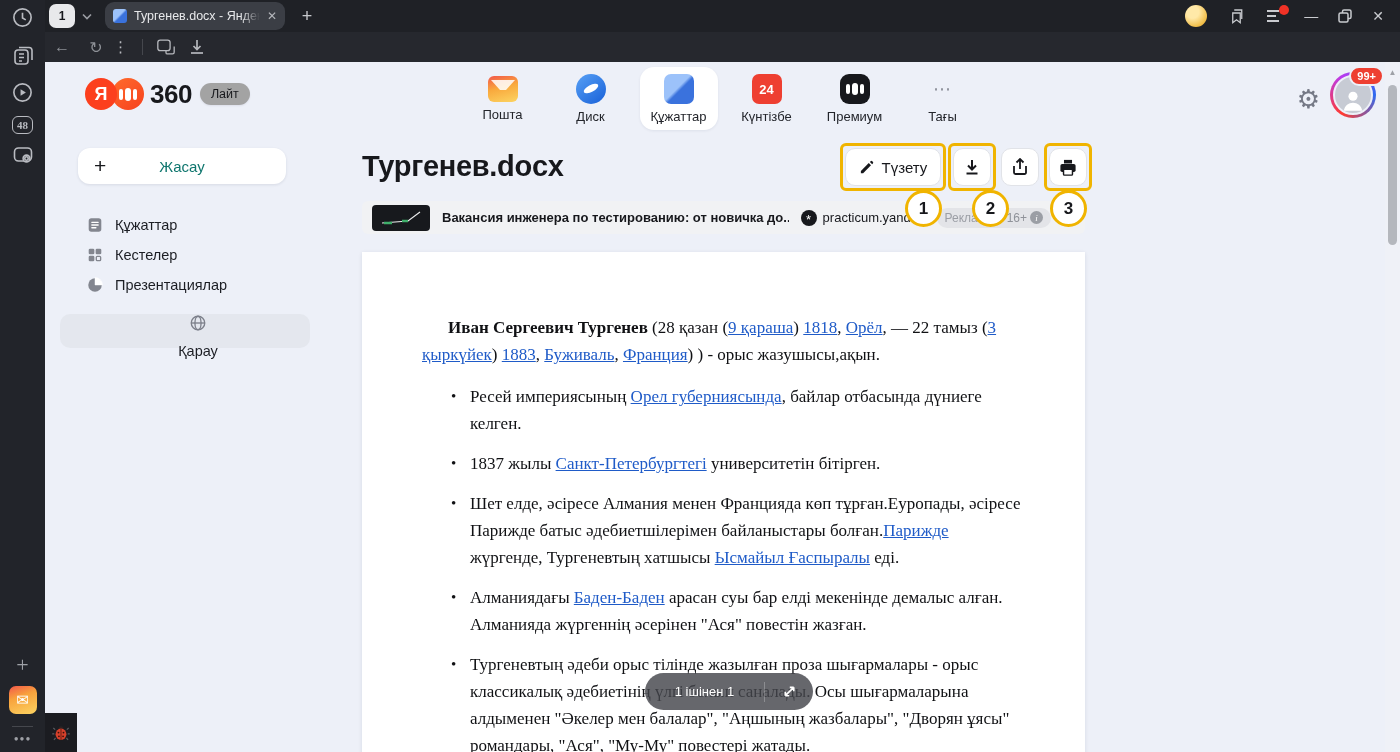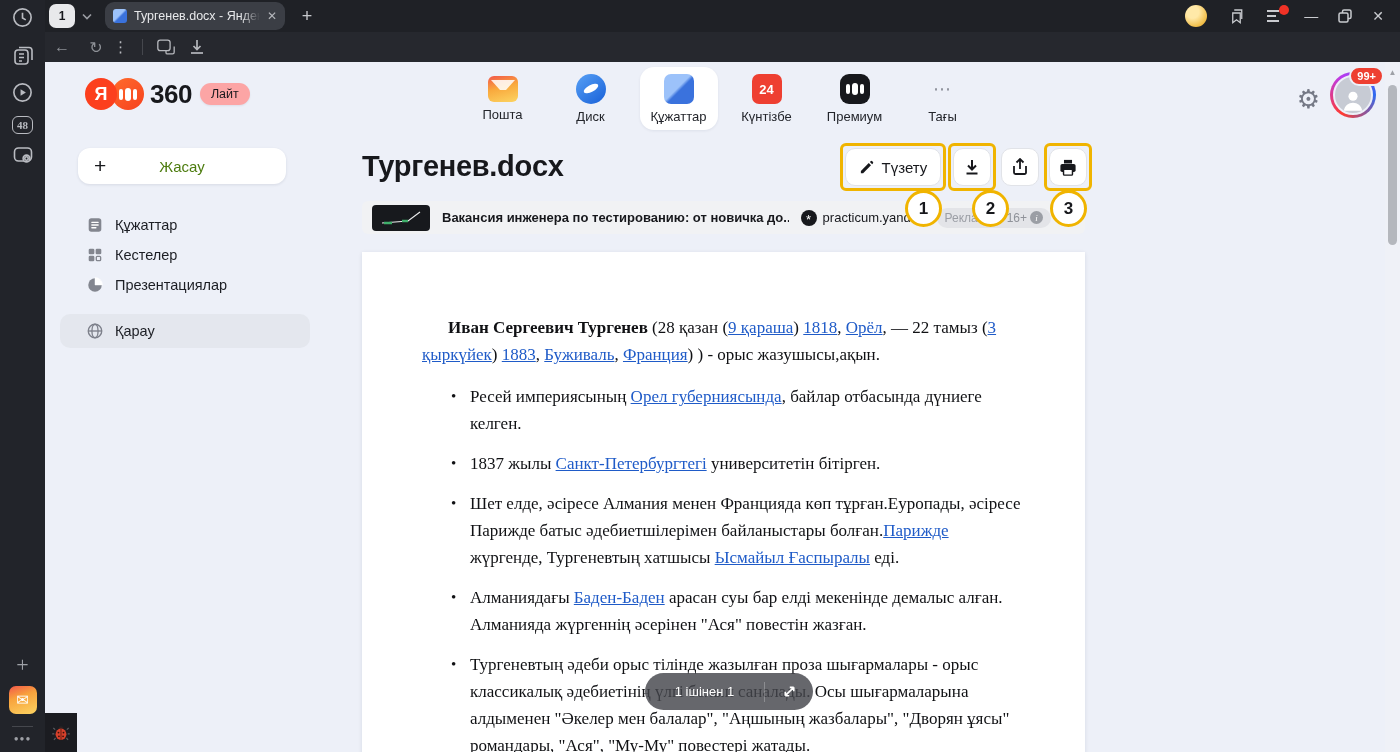"Лайт" .logo-badge { background: #fca5a5 -> #a3a3a3 }
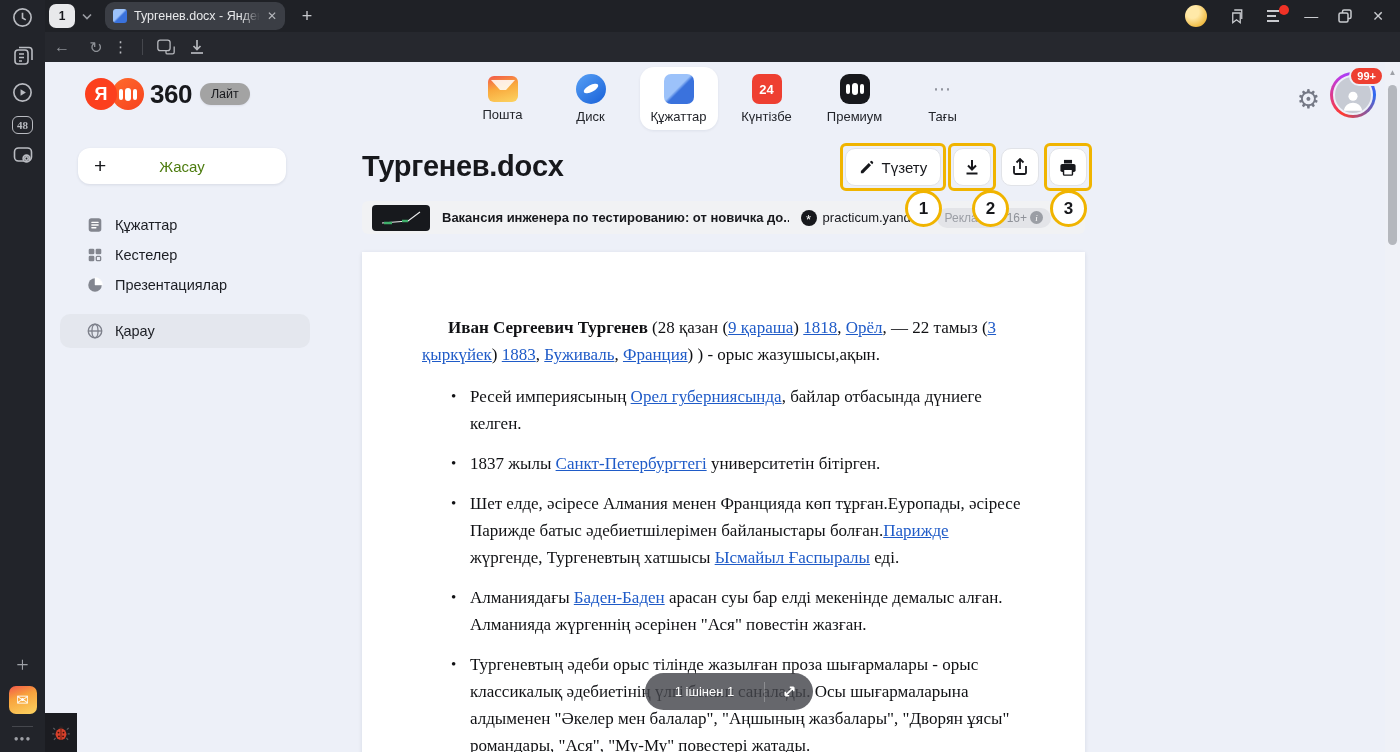"Жасау" .create-btn .lbl { color: #4d7c0f -> #0f766e }
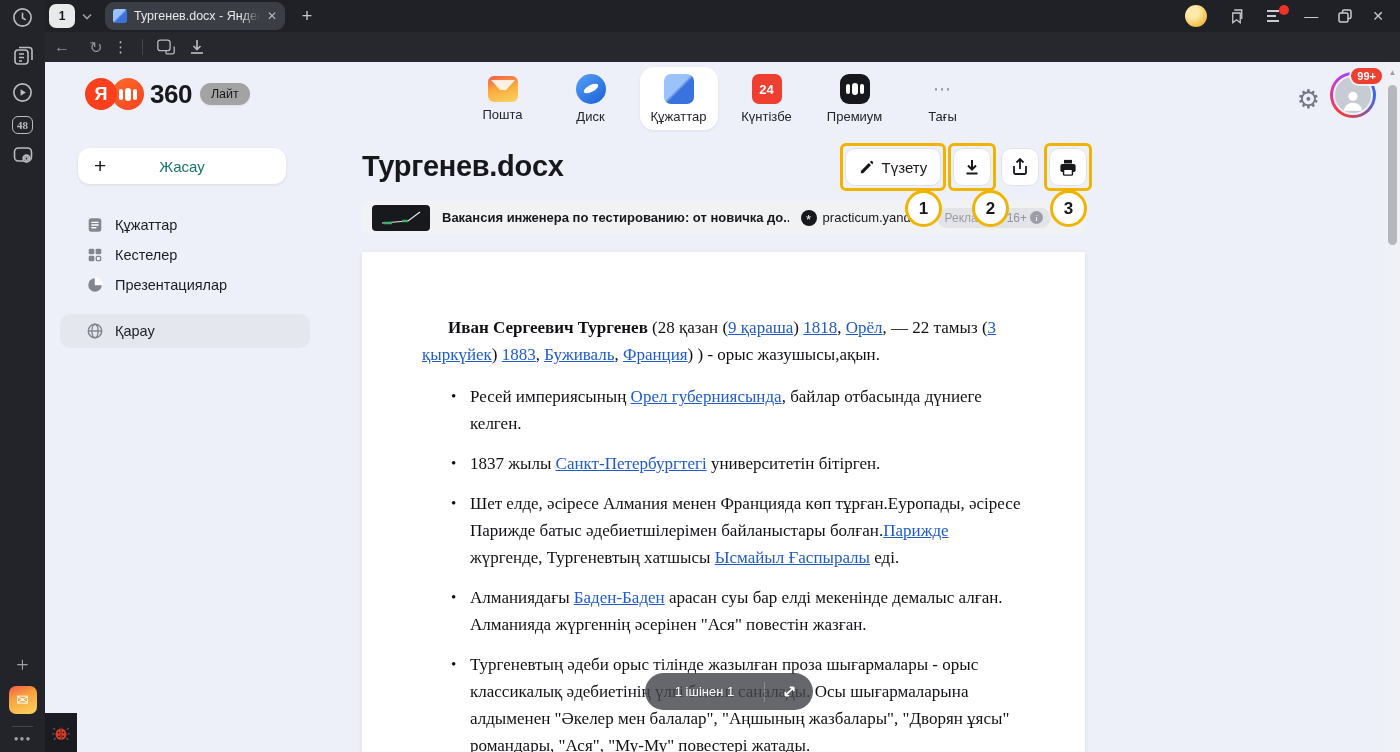"Қарау" .sp-item.active { flex-direction: none -> column }
